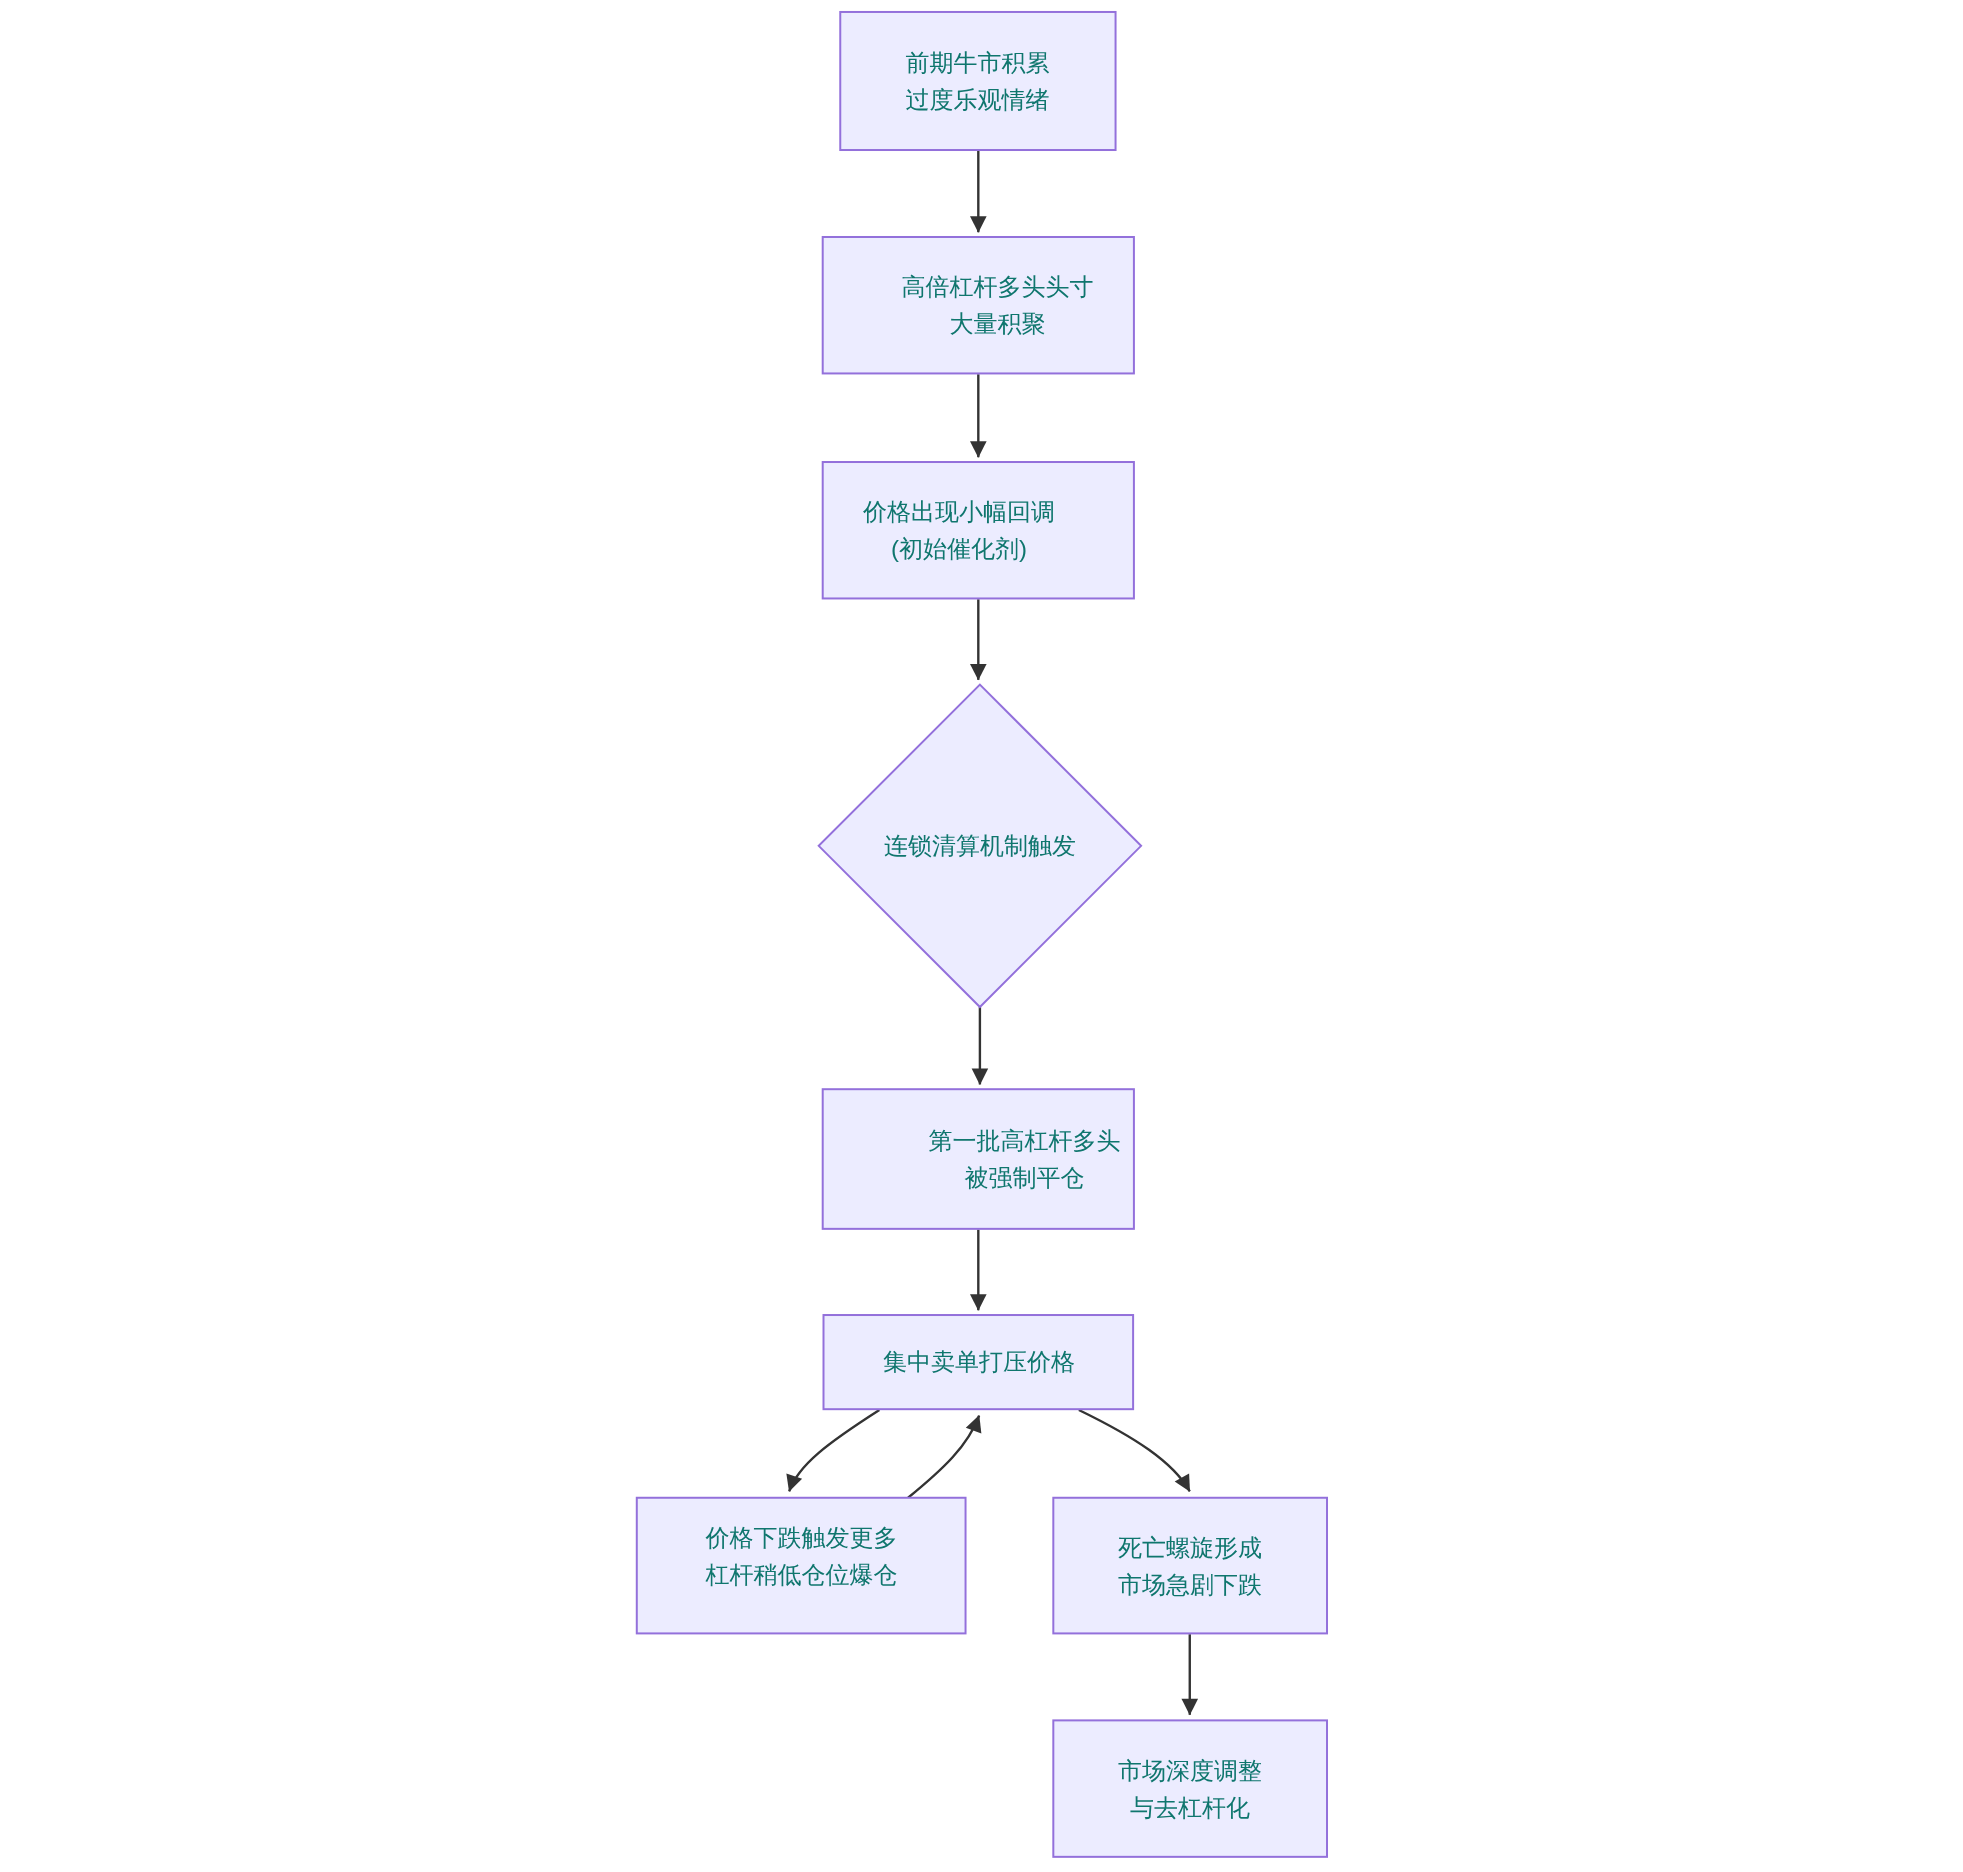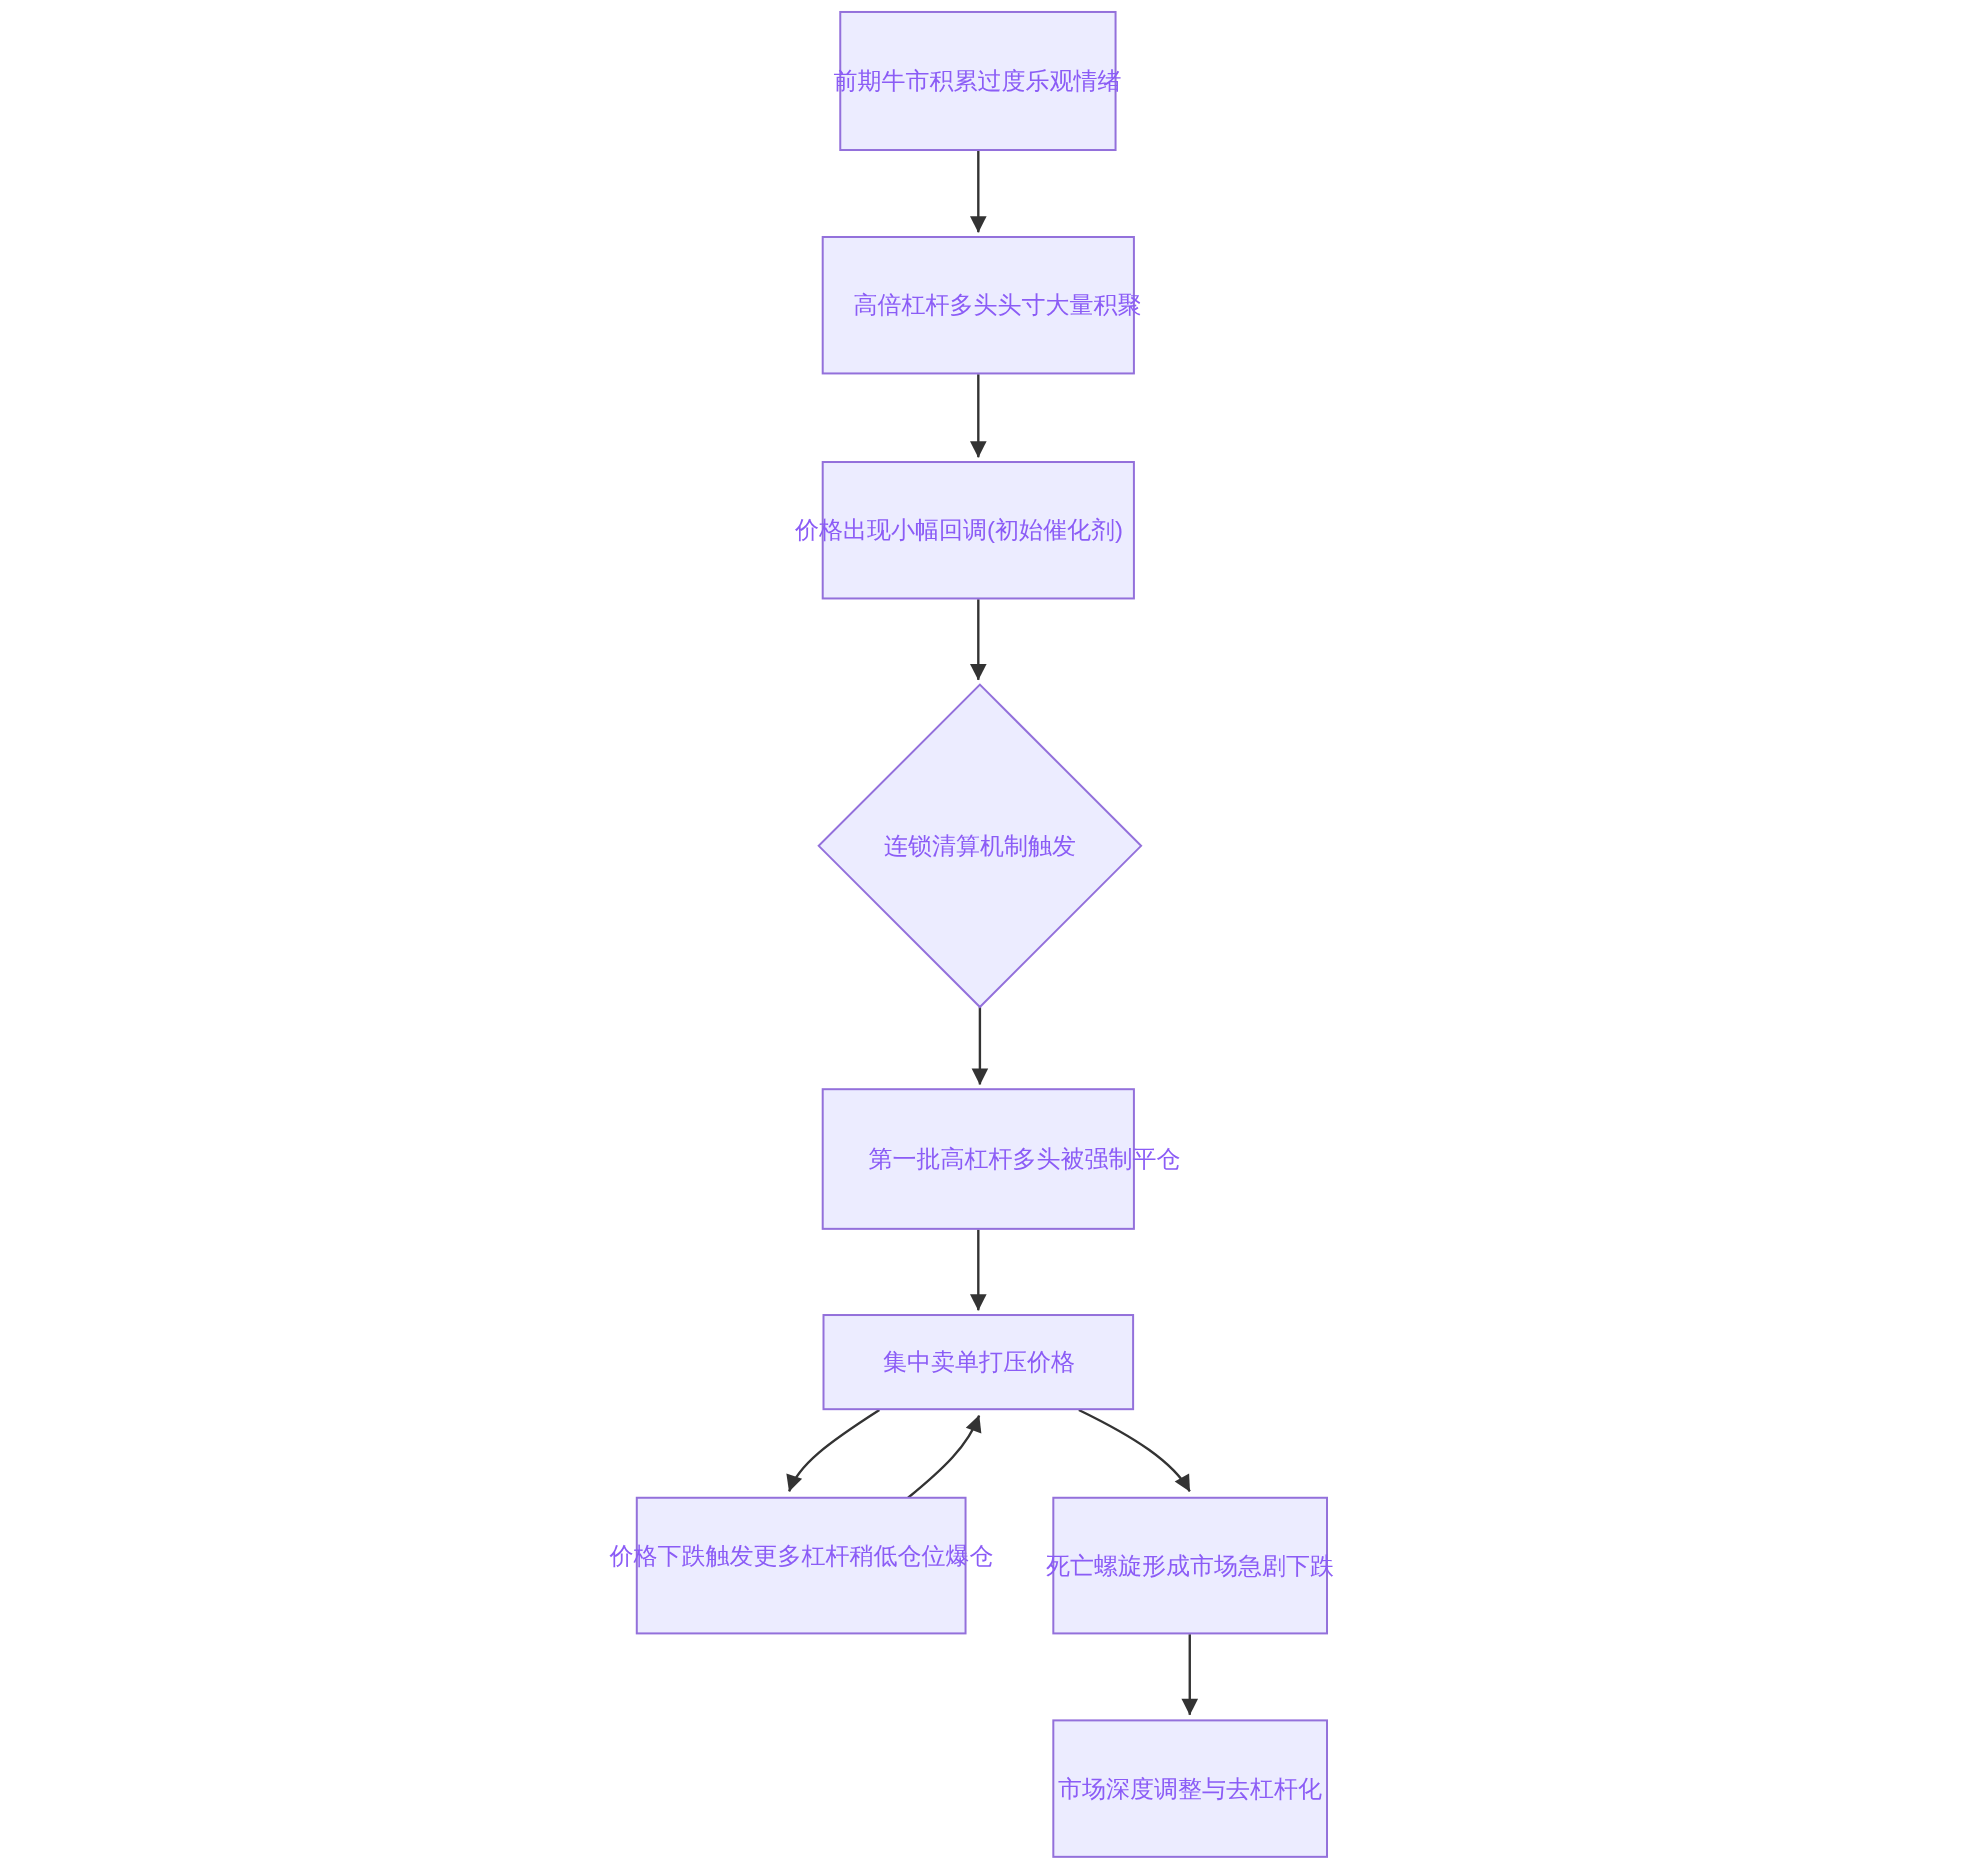"前期牛市积累" .node-label { color: #8b5cf6 -> #0f766e; flex-direction: none -> column }
